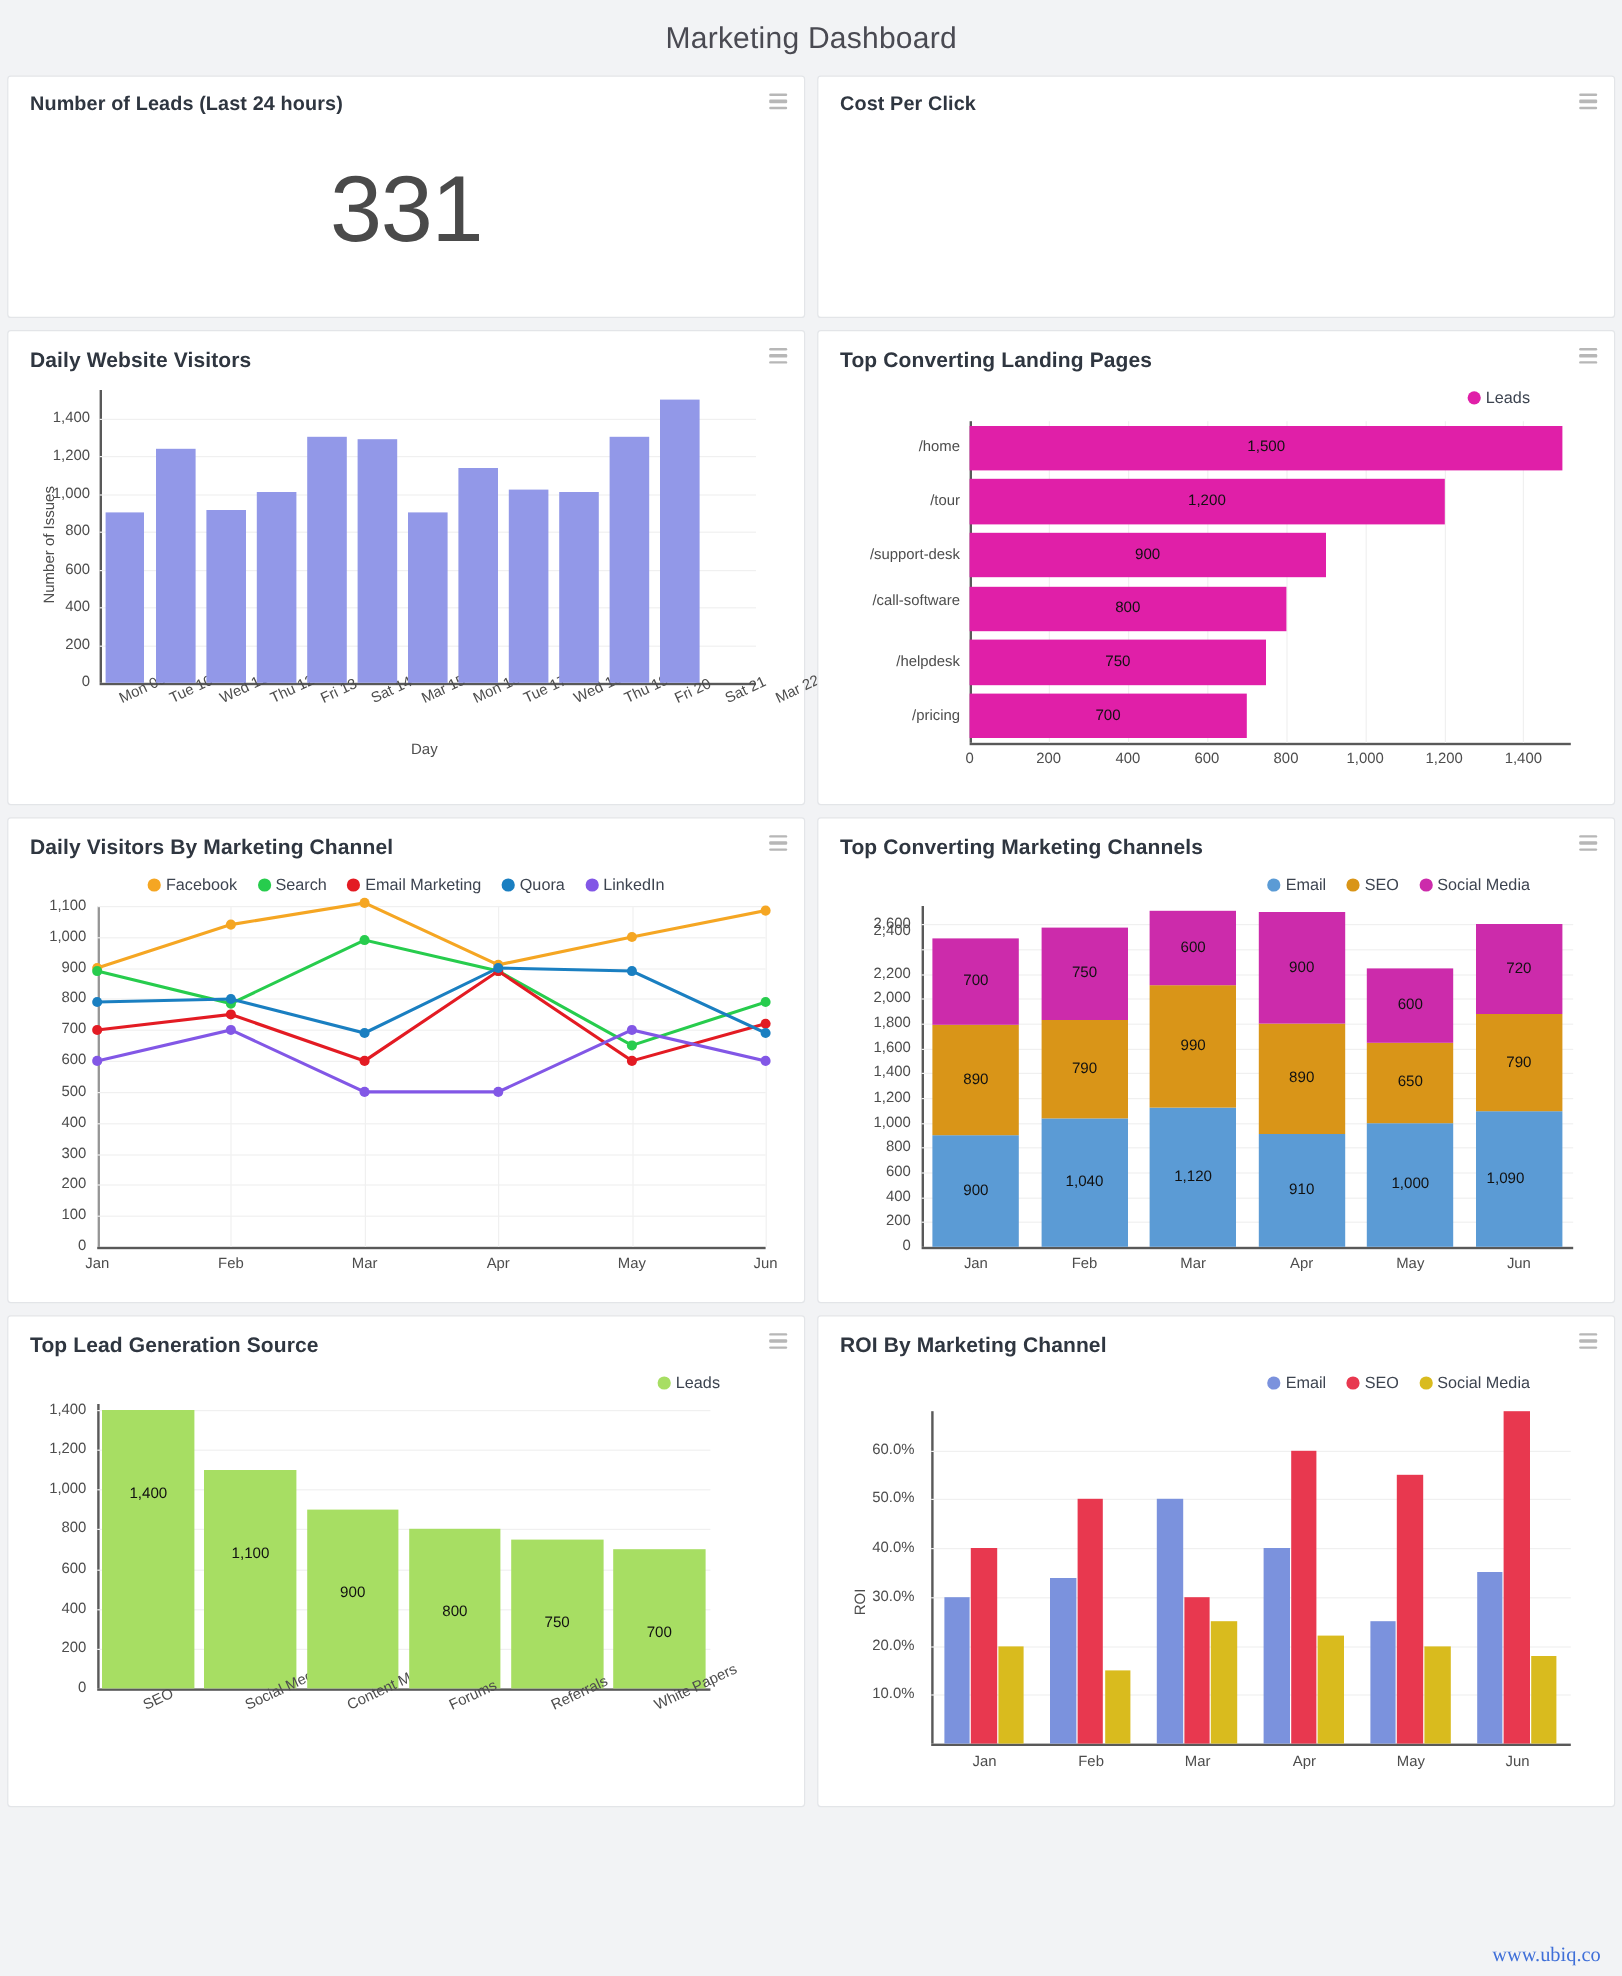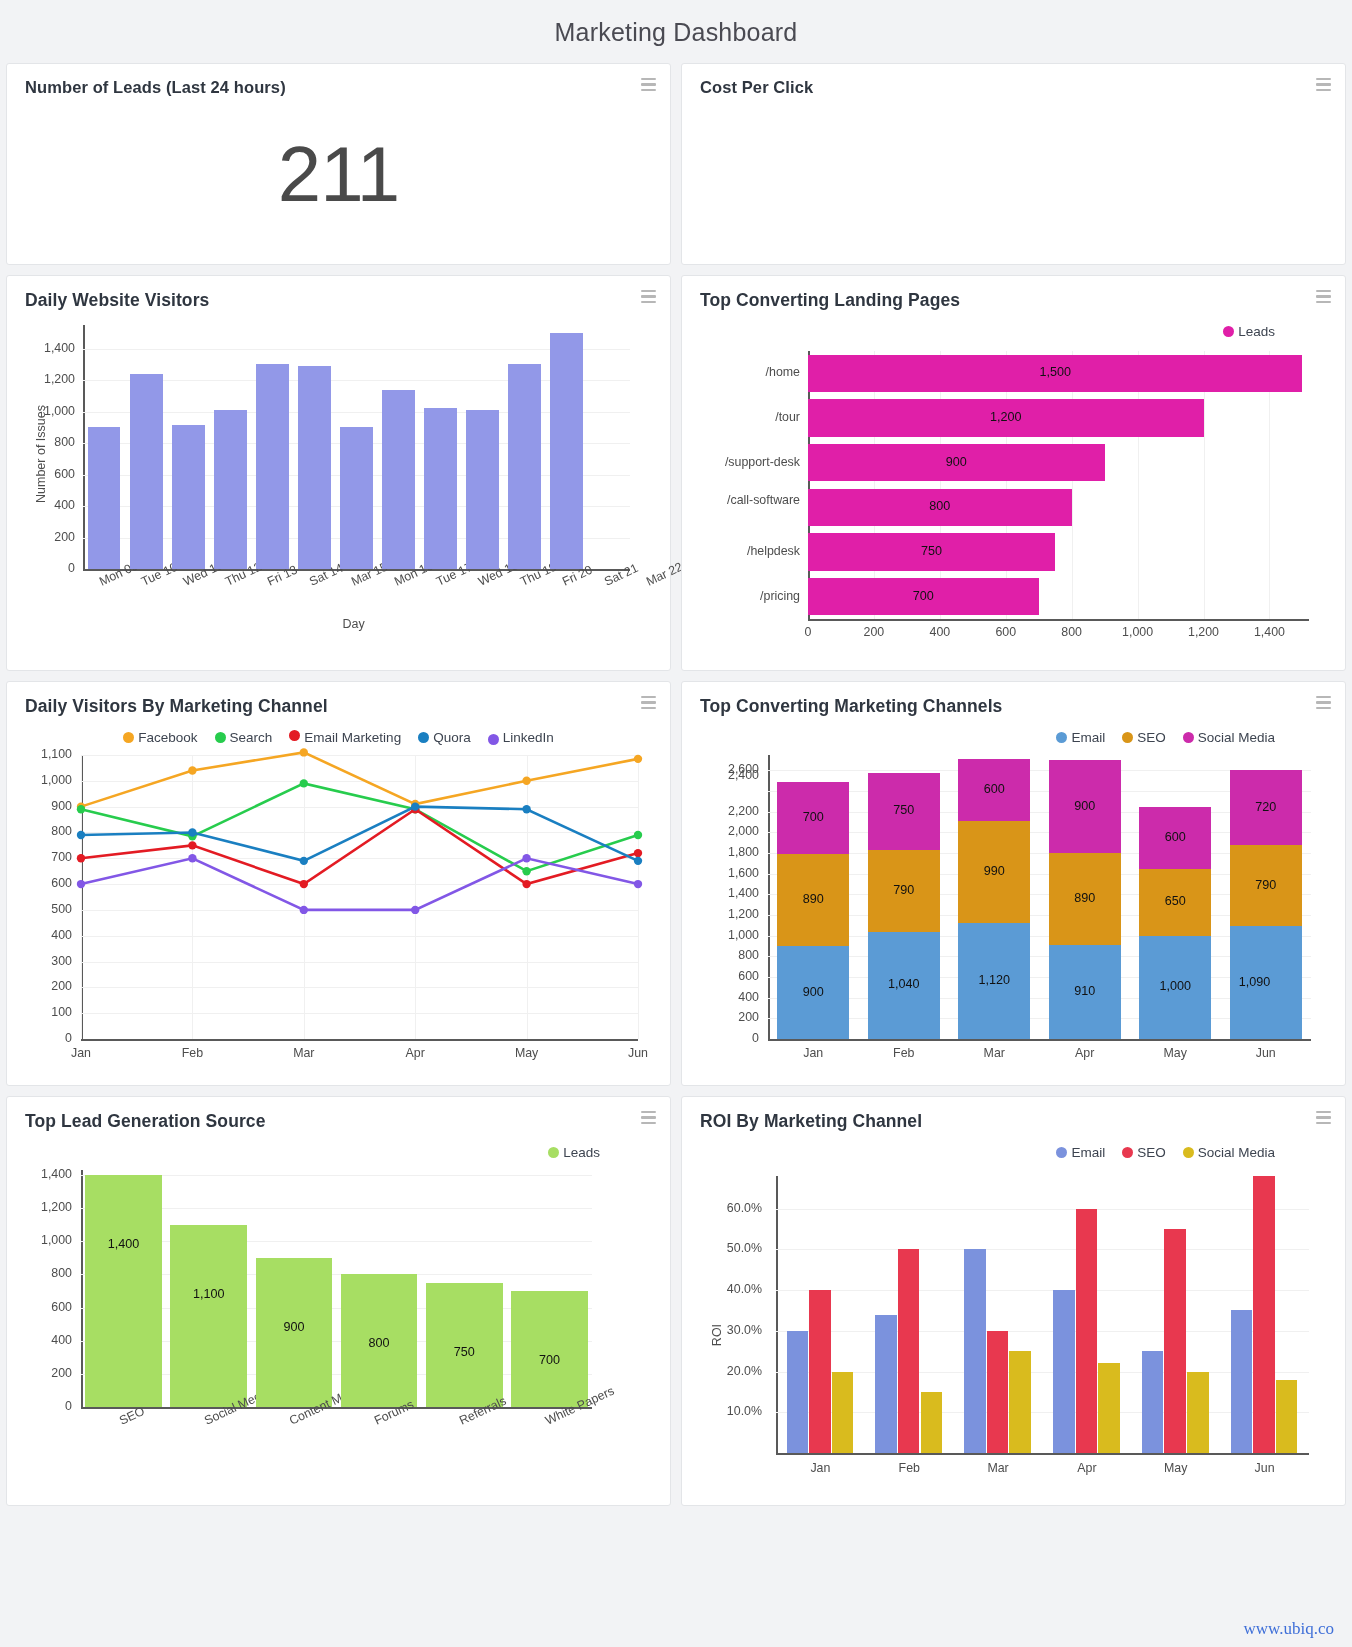"211" div.kpi-value { text: 211 -> 331 }
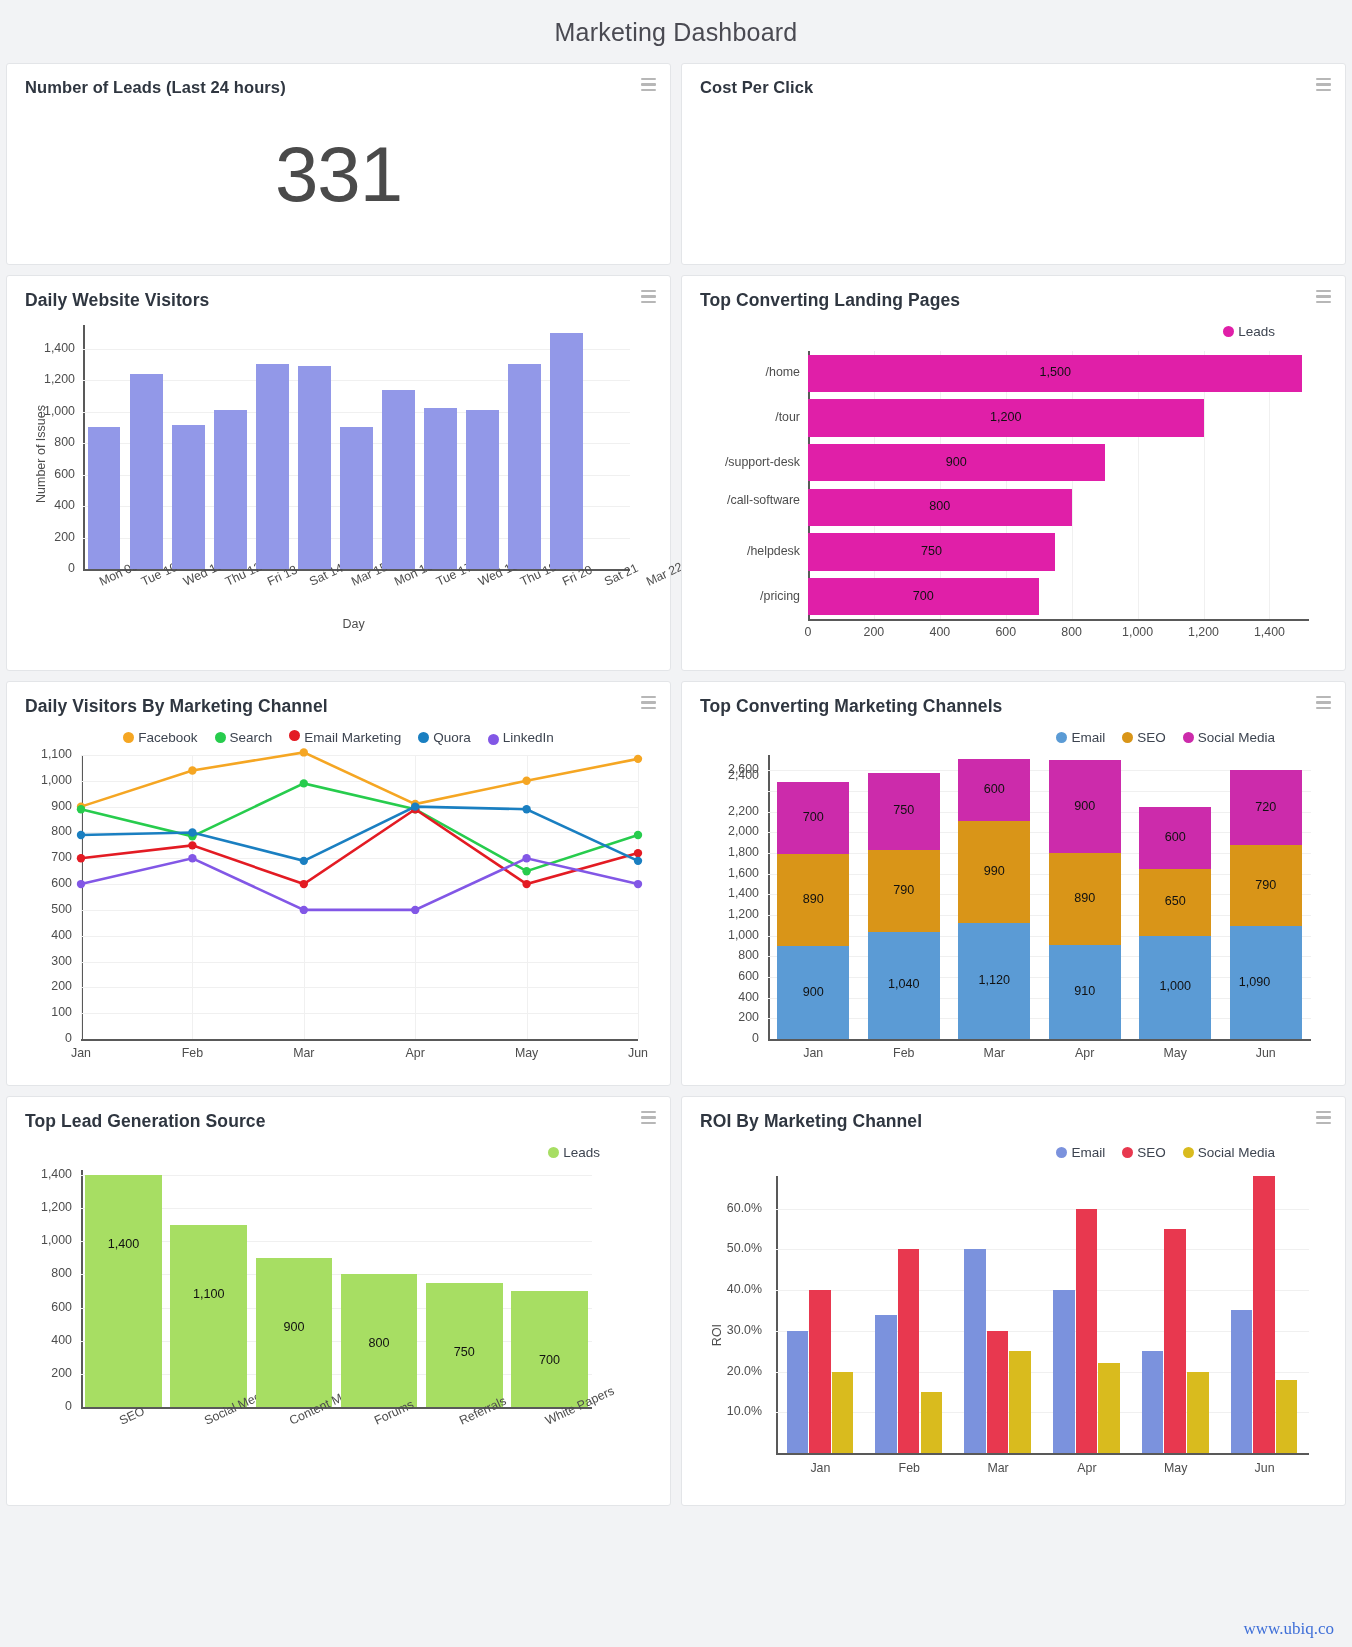"Email Marketing" span { align-items: none -> center }
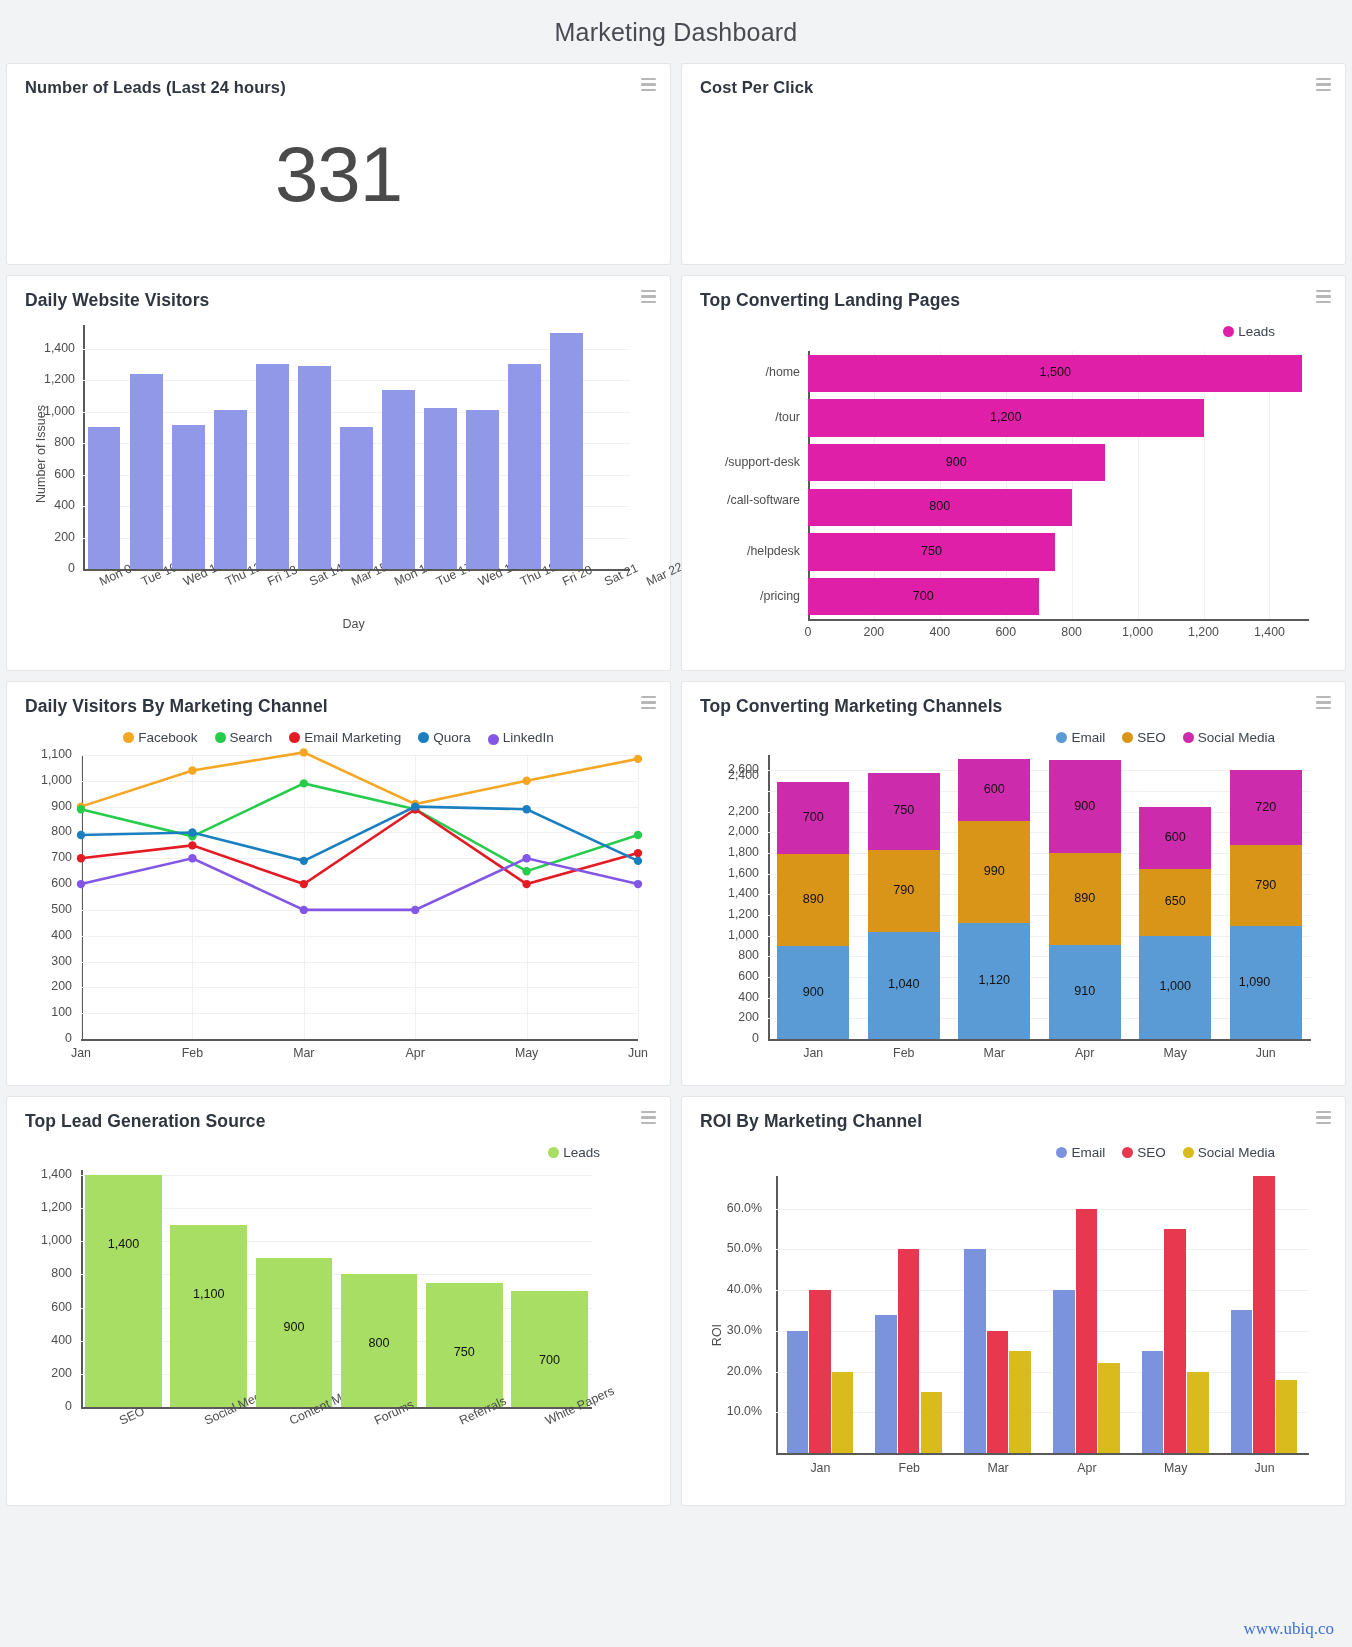"LinkedIn" span { align-items: flex-end -> center }
